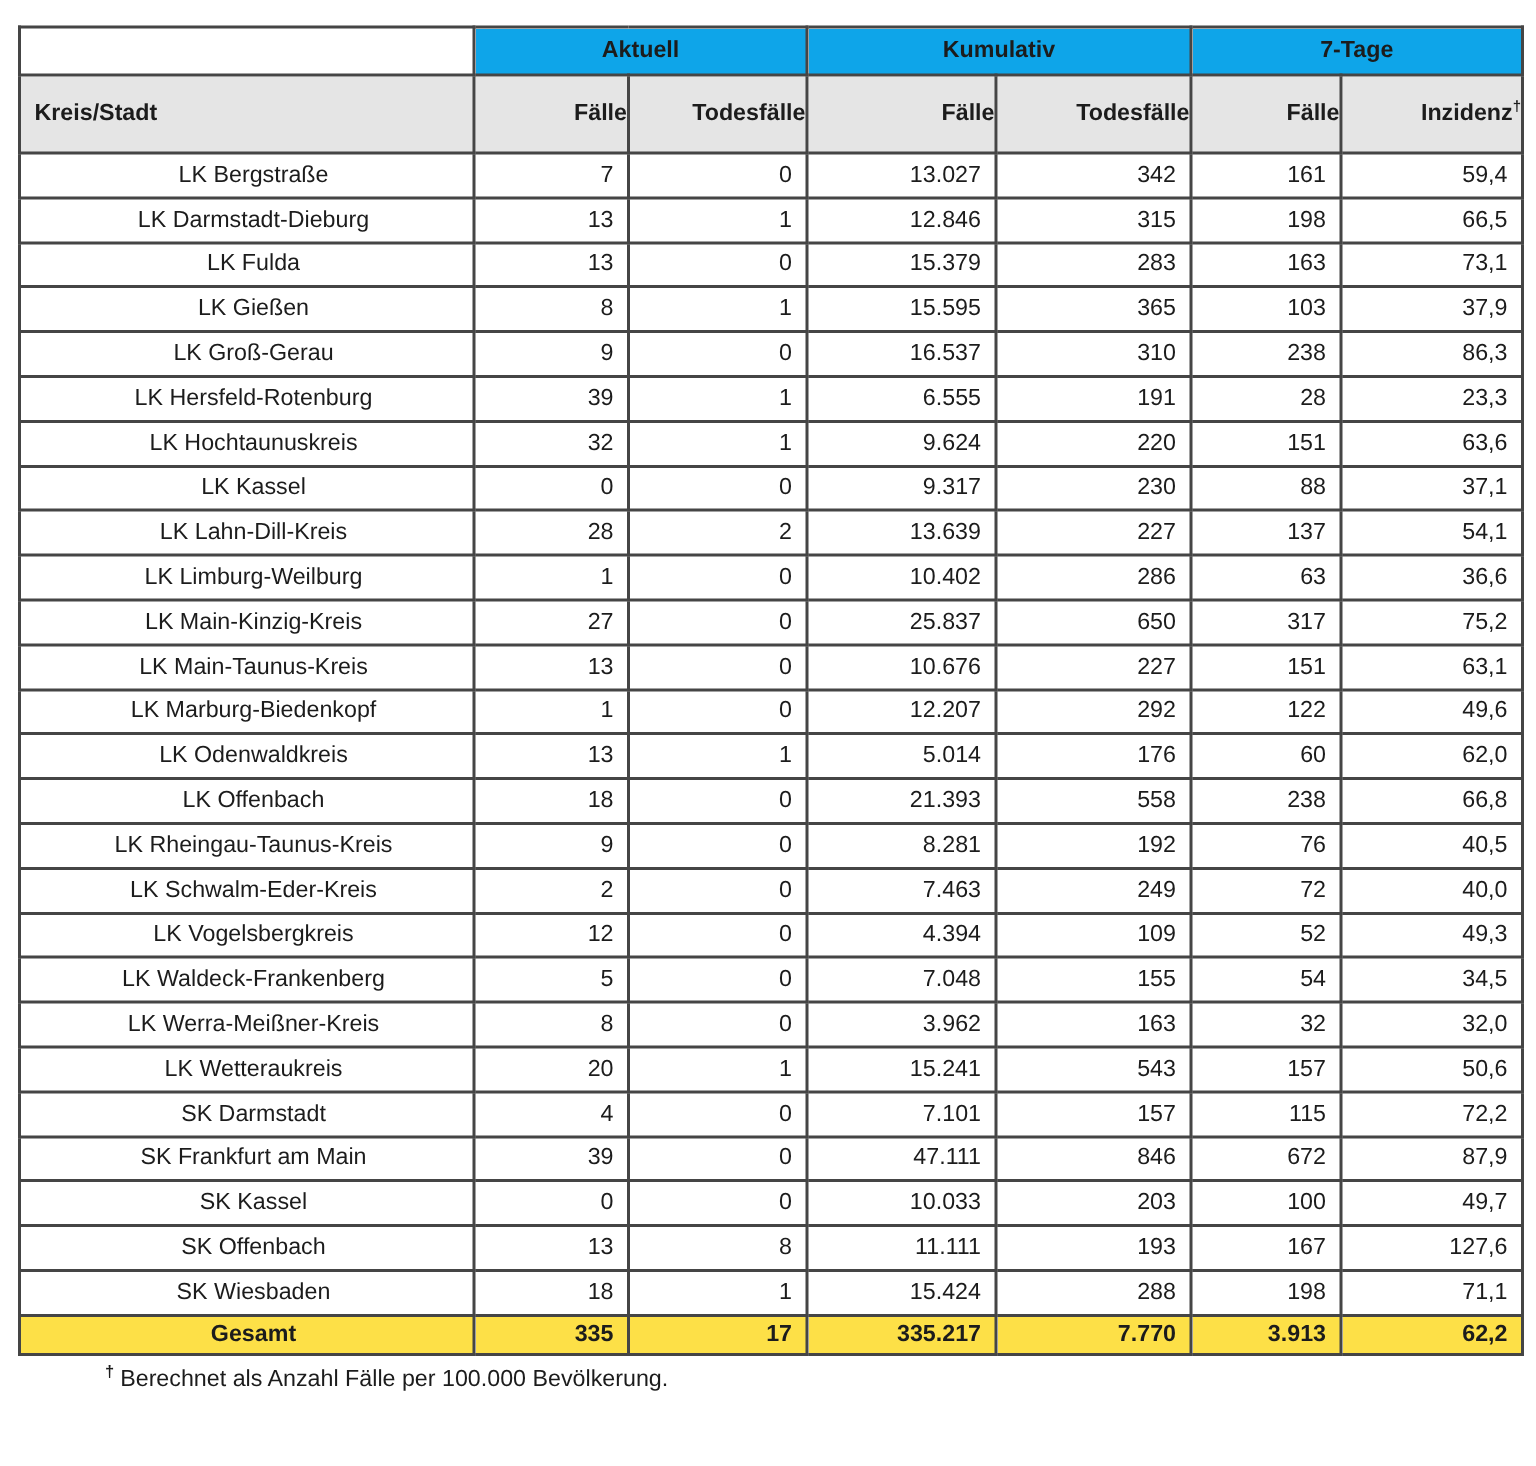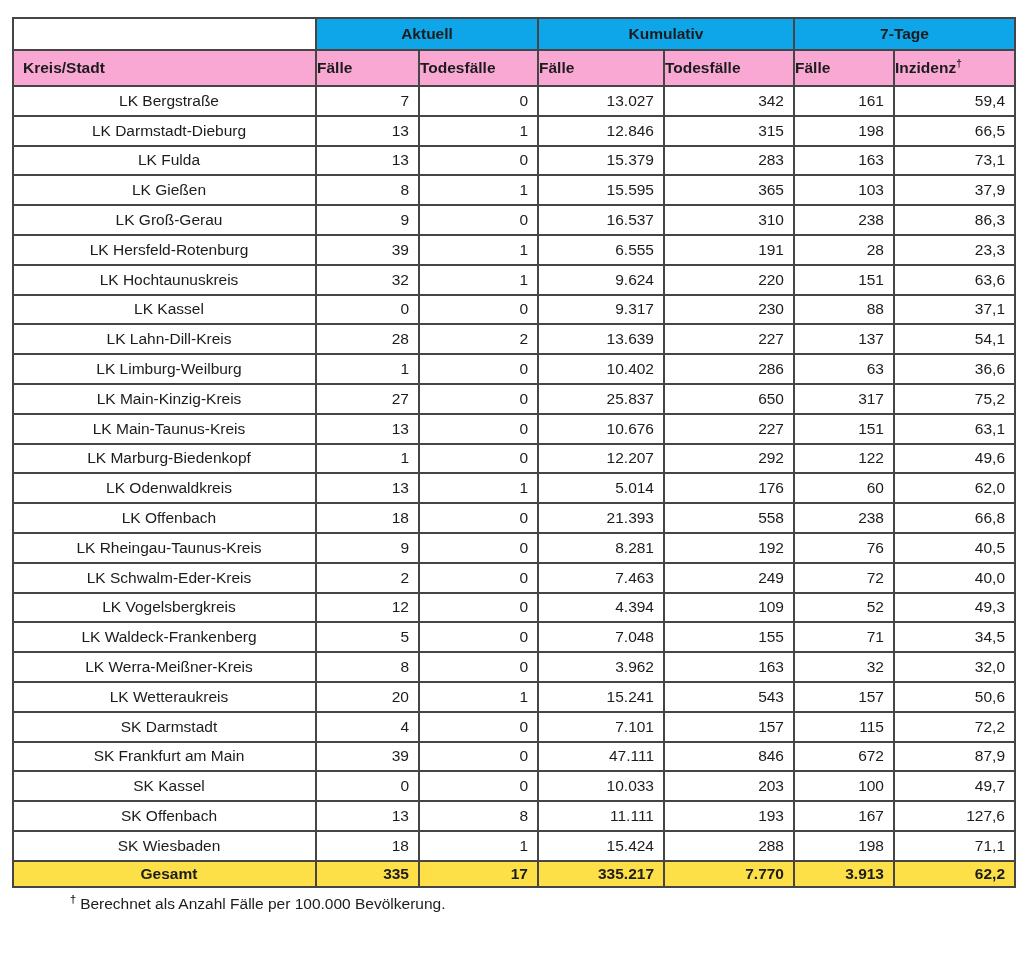"Kreis/Stadt" tr.cols-row th { background: #f9a8d4 -> #e5e5e5; height: 36px -> 52px }
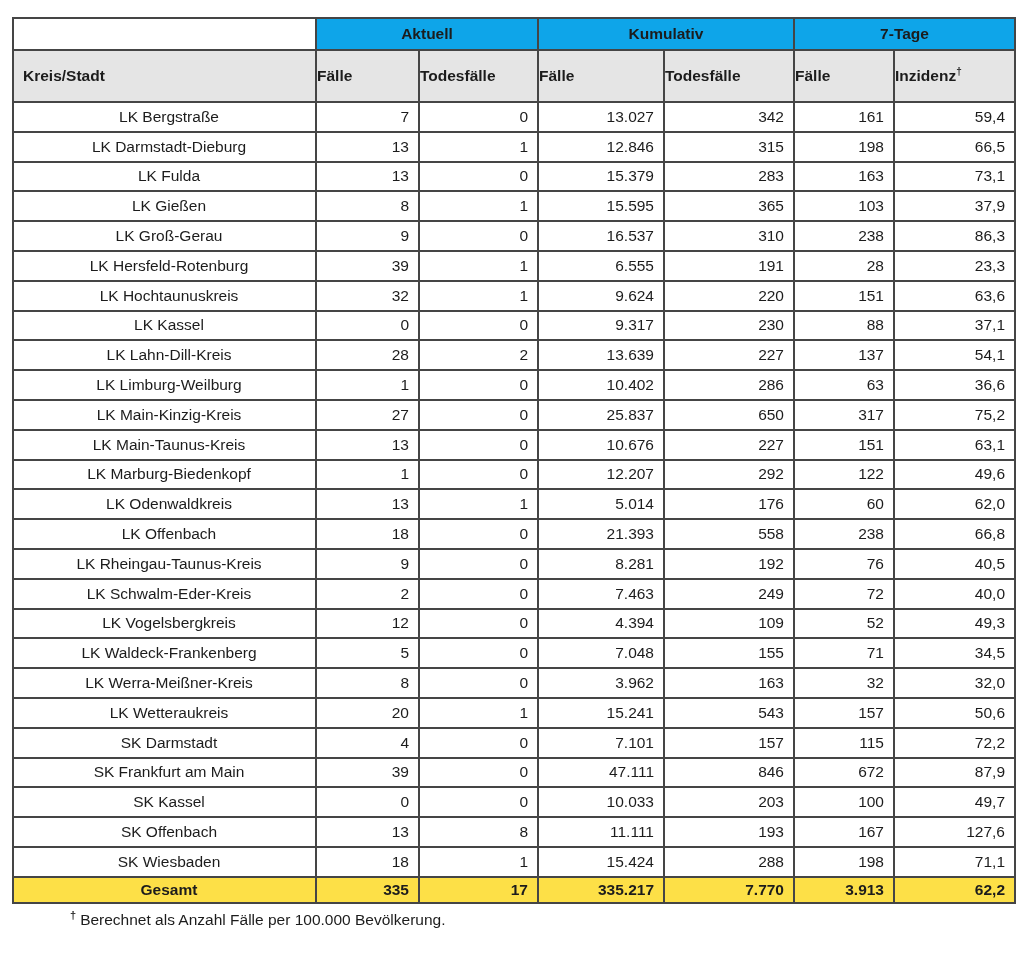"Fälle" th.head-num { text-align: left -> right }
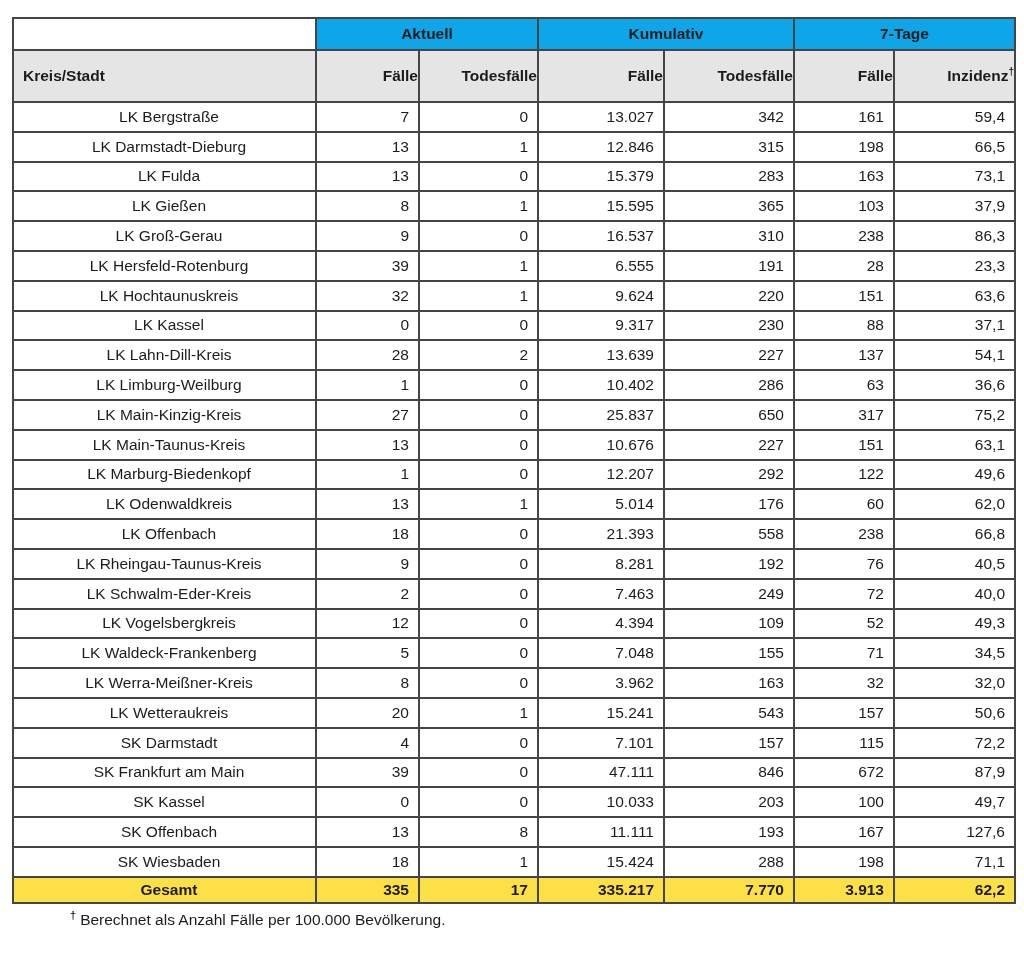"71" td.cell-num { text: 71 -> 54 }
